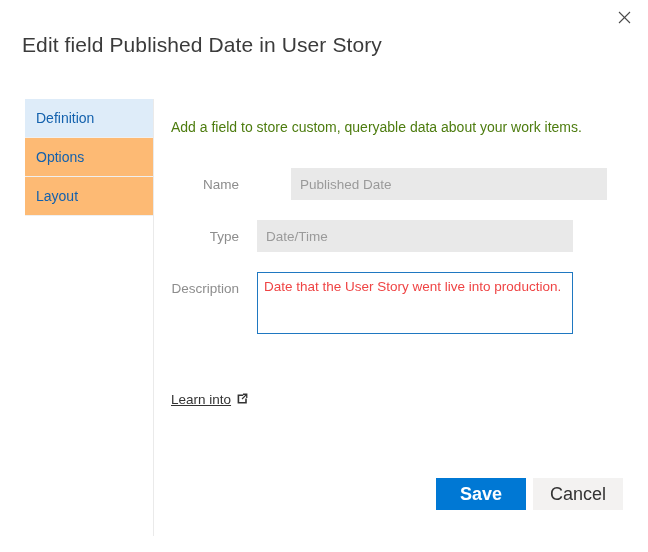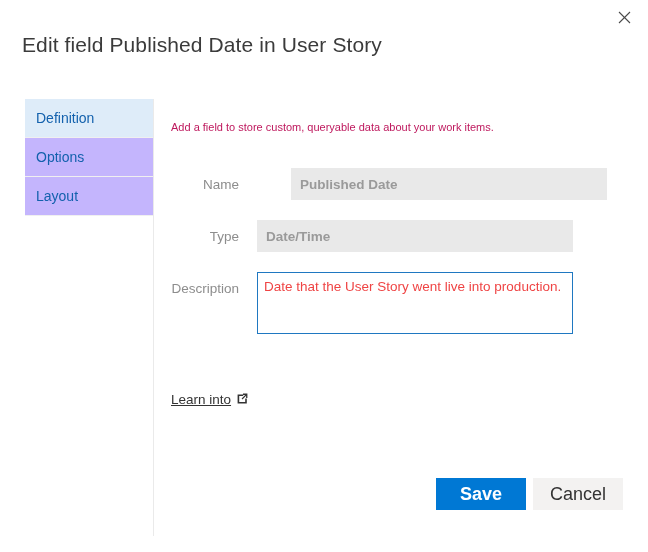"Add a field to store" .intro-text { color: #be185d -> #4d7c0f; font-size: 11px -> 14px }
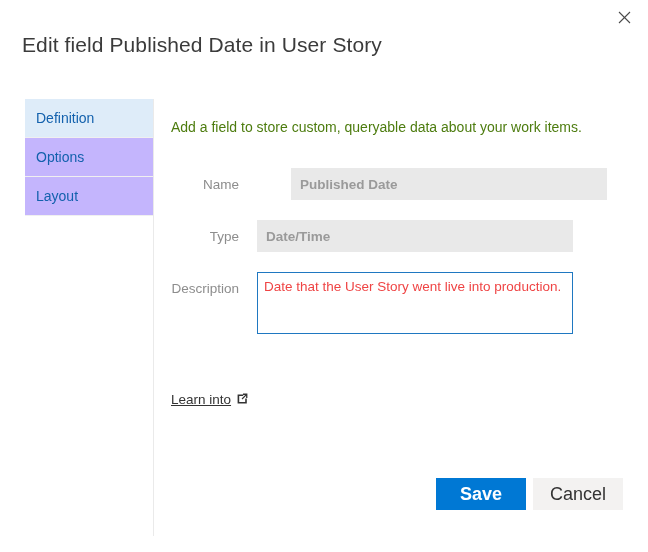"Options" .nav-item { background: #c4b5fd -> #fdba74 }
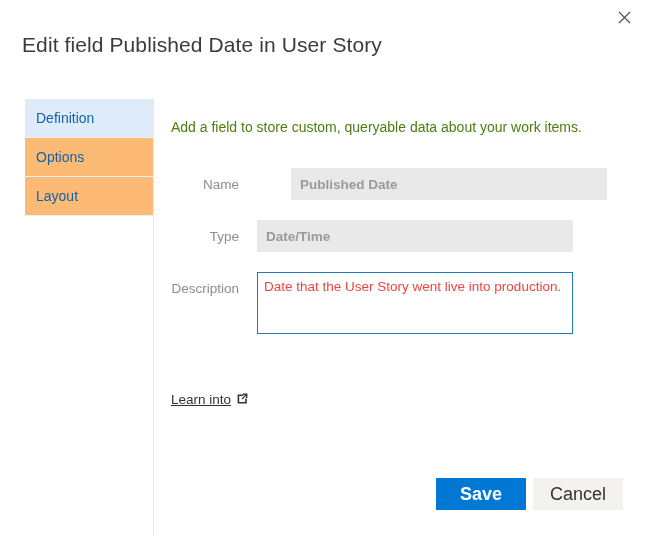"Published Date" .field-input { font-weight: bold -> none }
